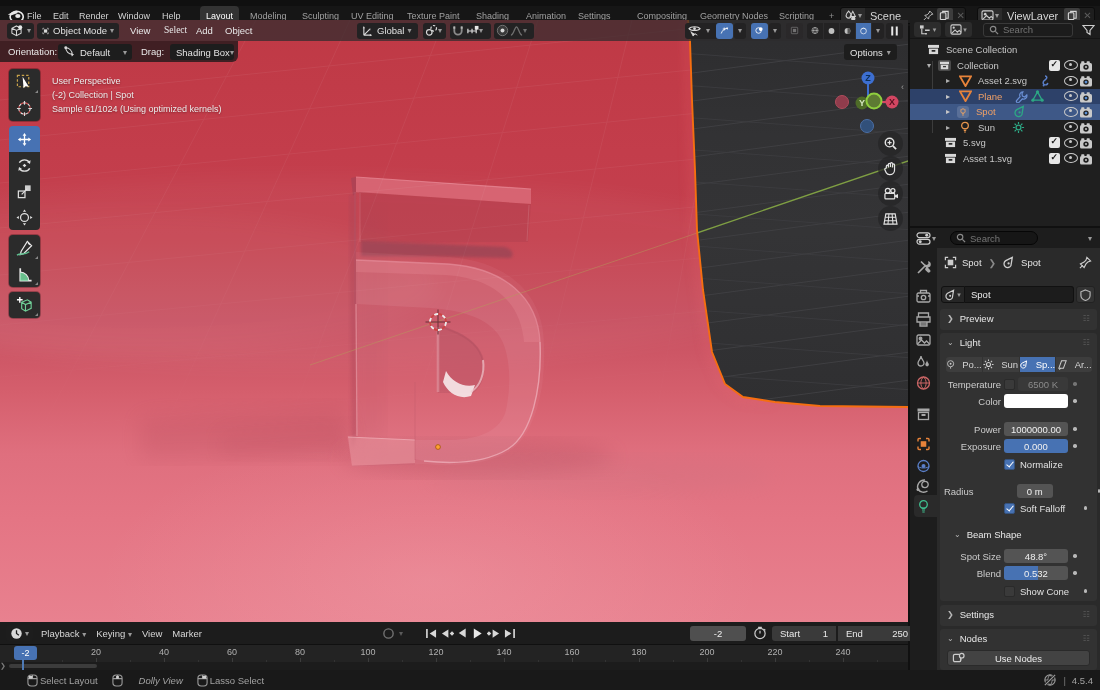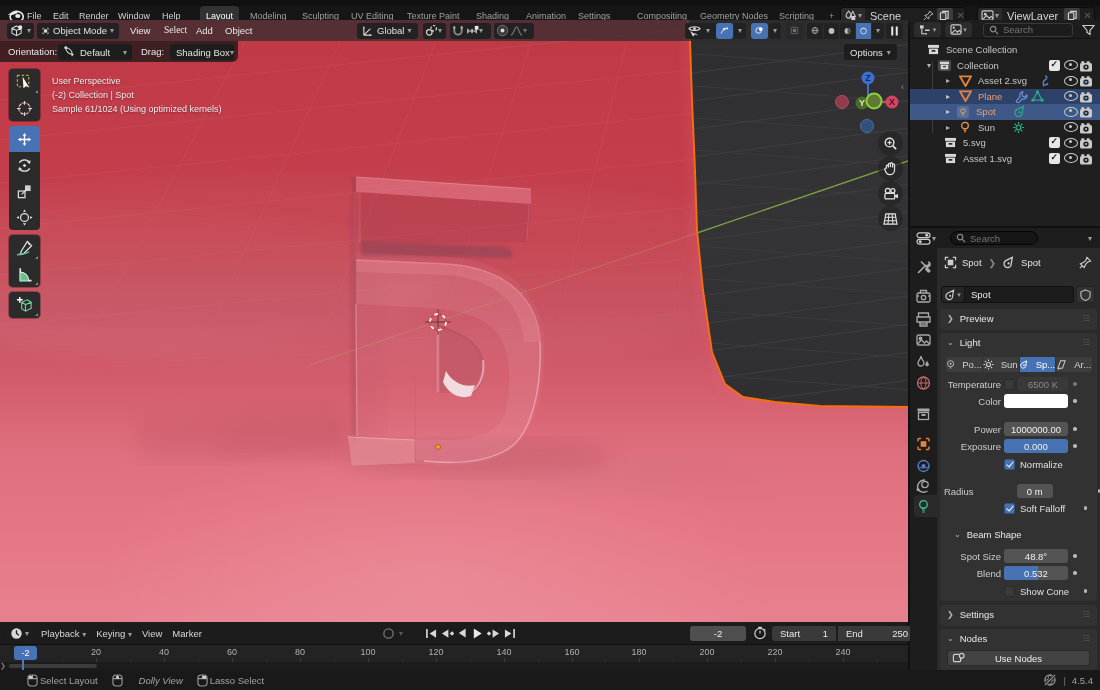"Po..." .tybtn { justify-content: none -> center }
